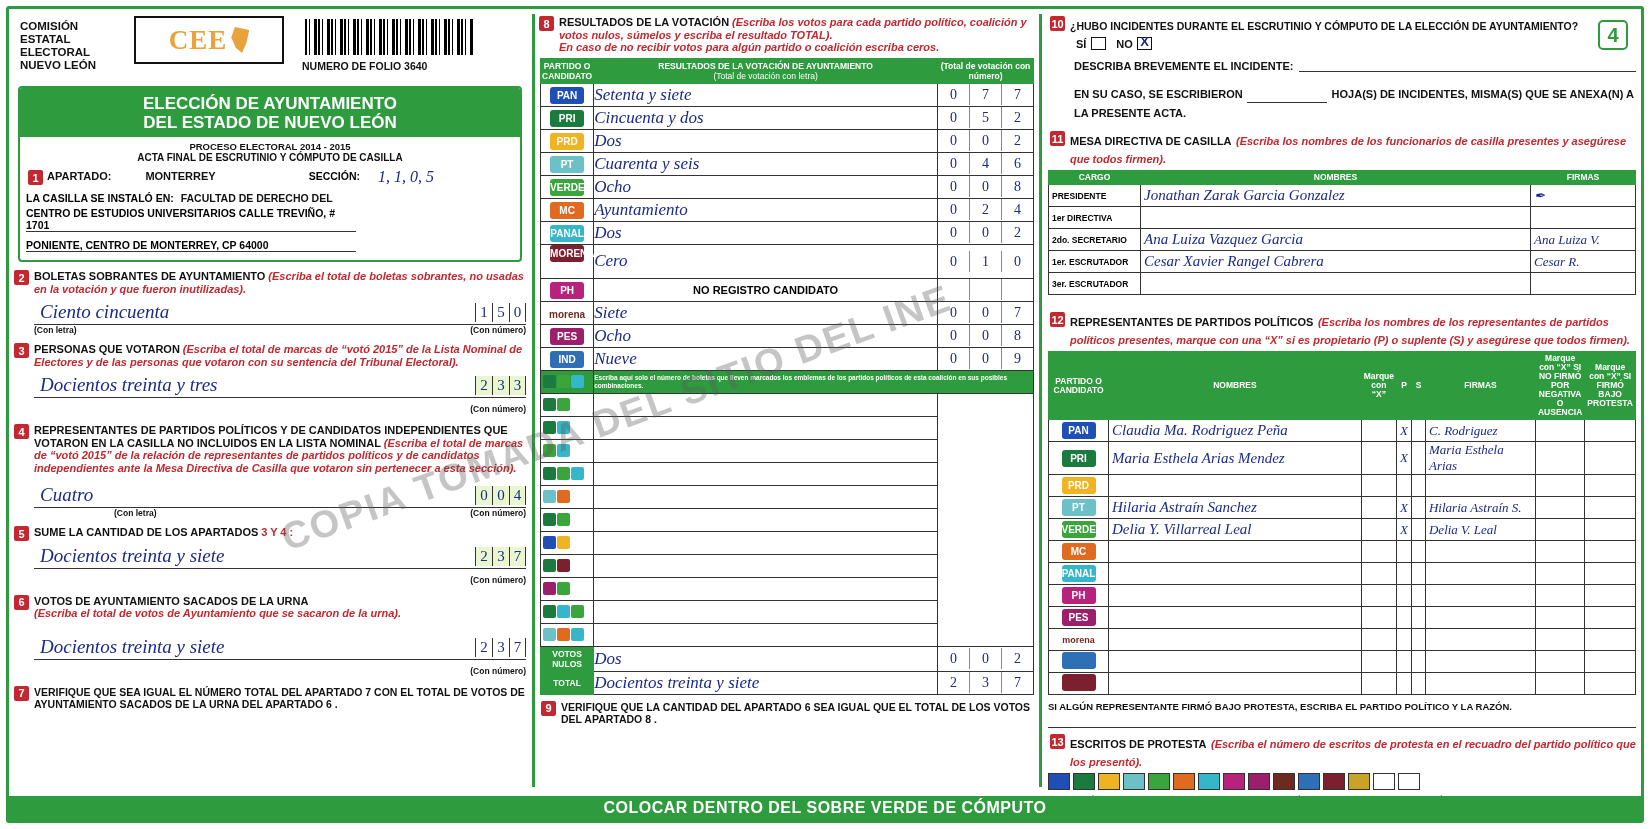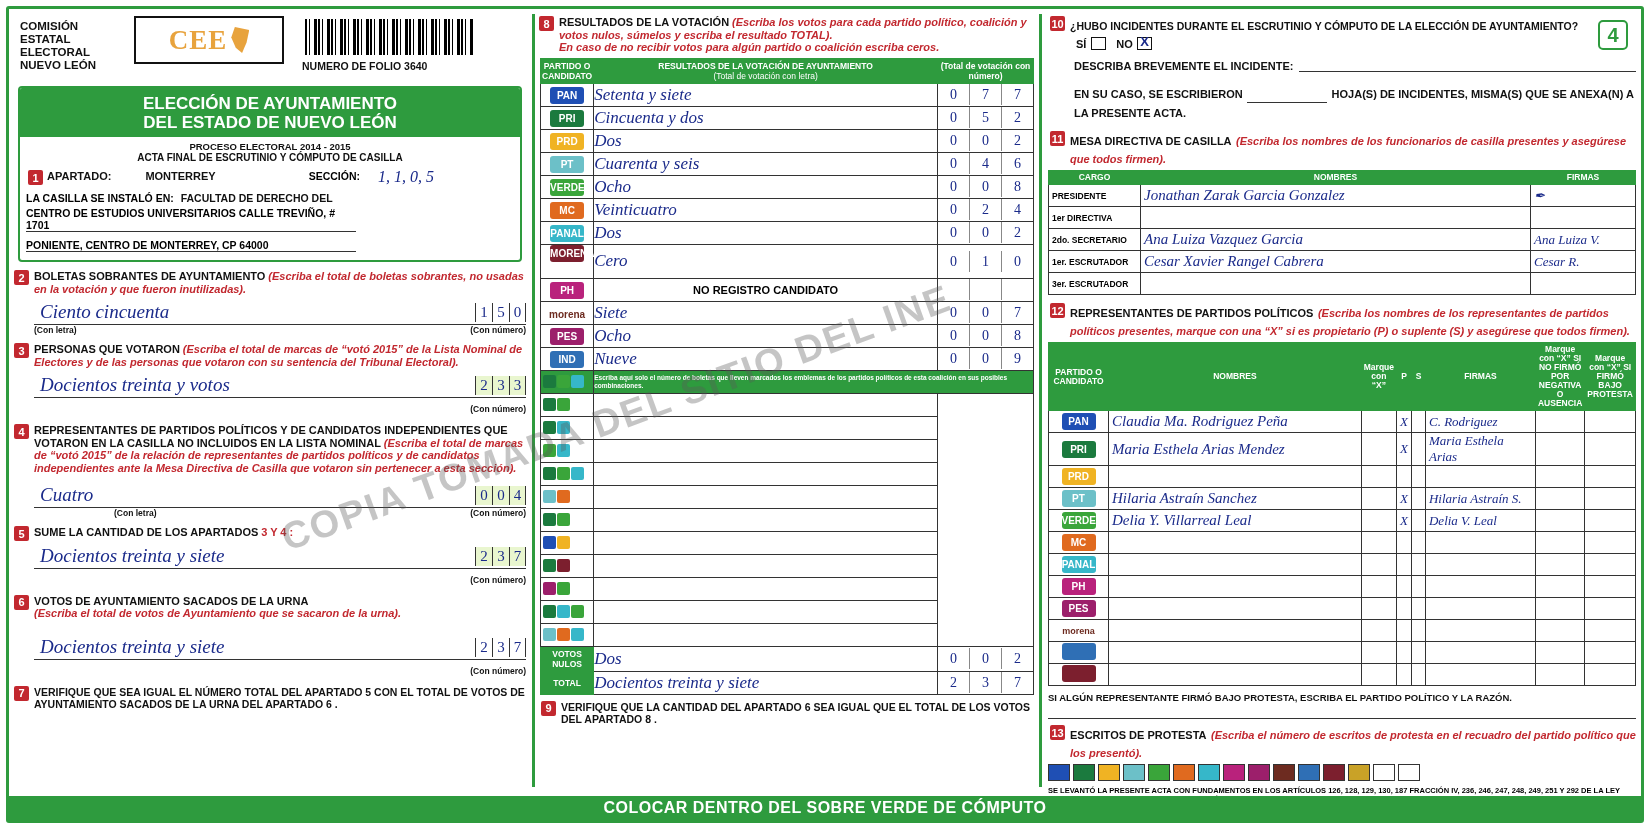"Veinticuatro" span.w { text: Veinticuatro -> Ayuntamiento }
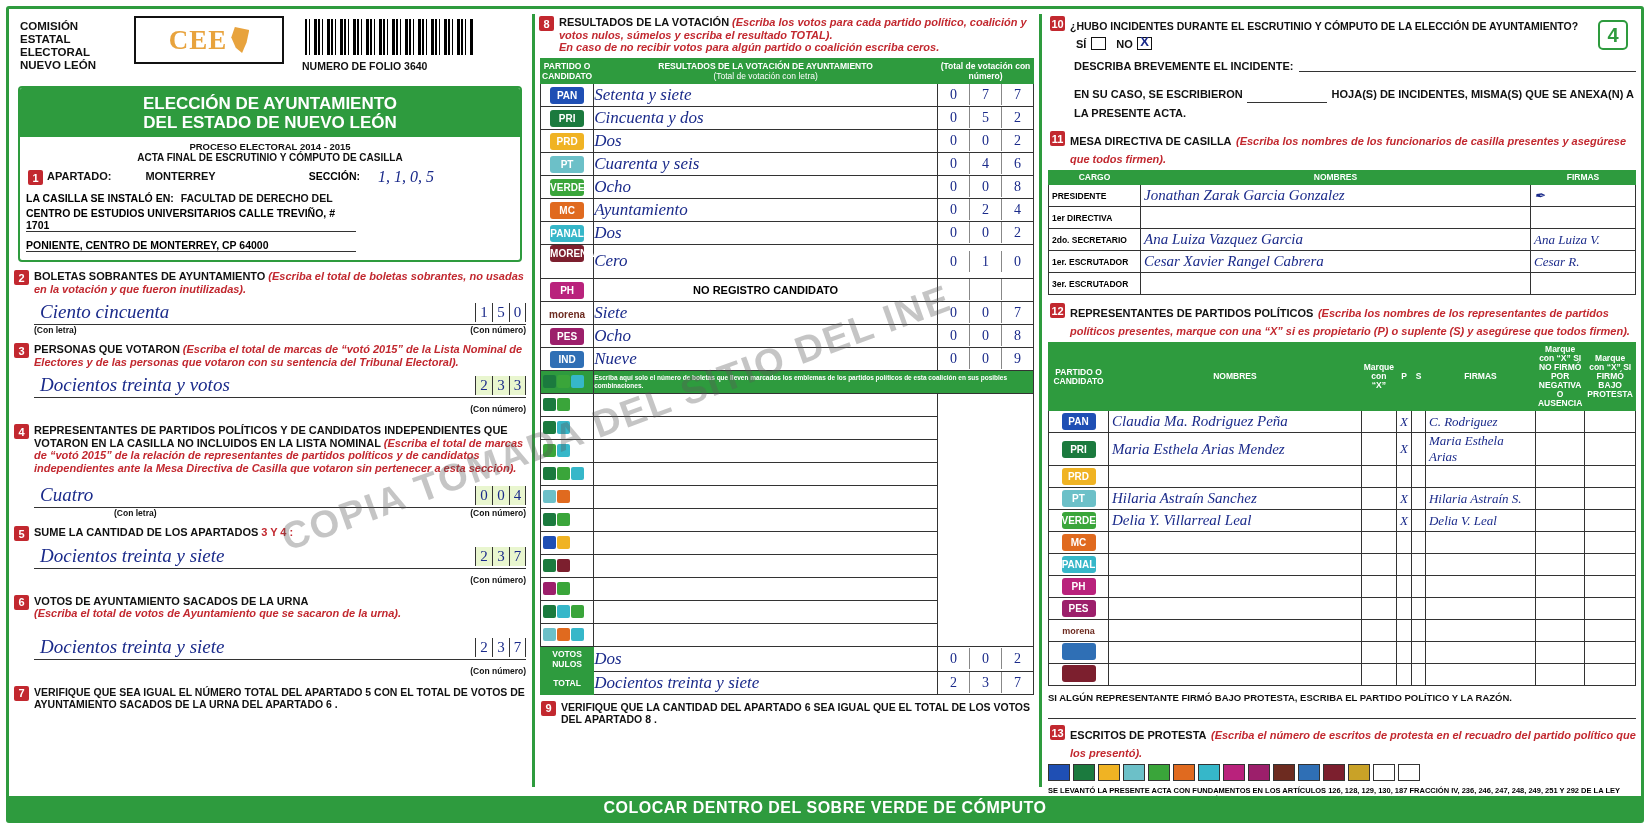"12" div.r-item { margin-top: 8px -> 17px }
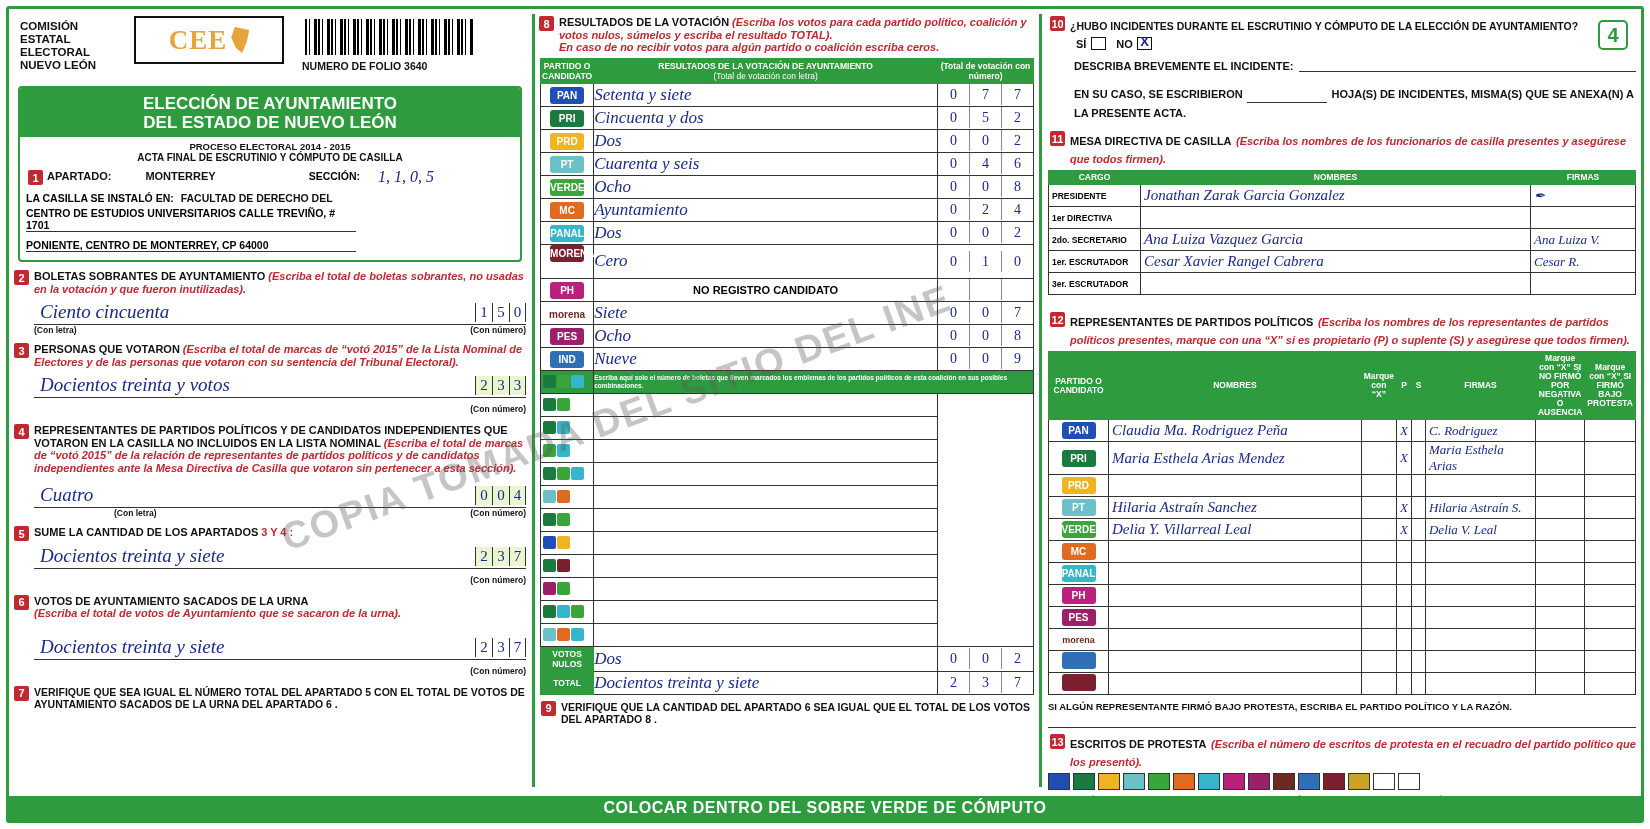"Docientos treinta y votos" span.w { text: votos -> tres }
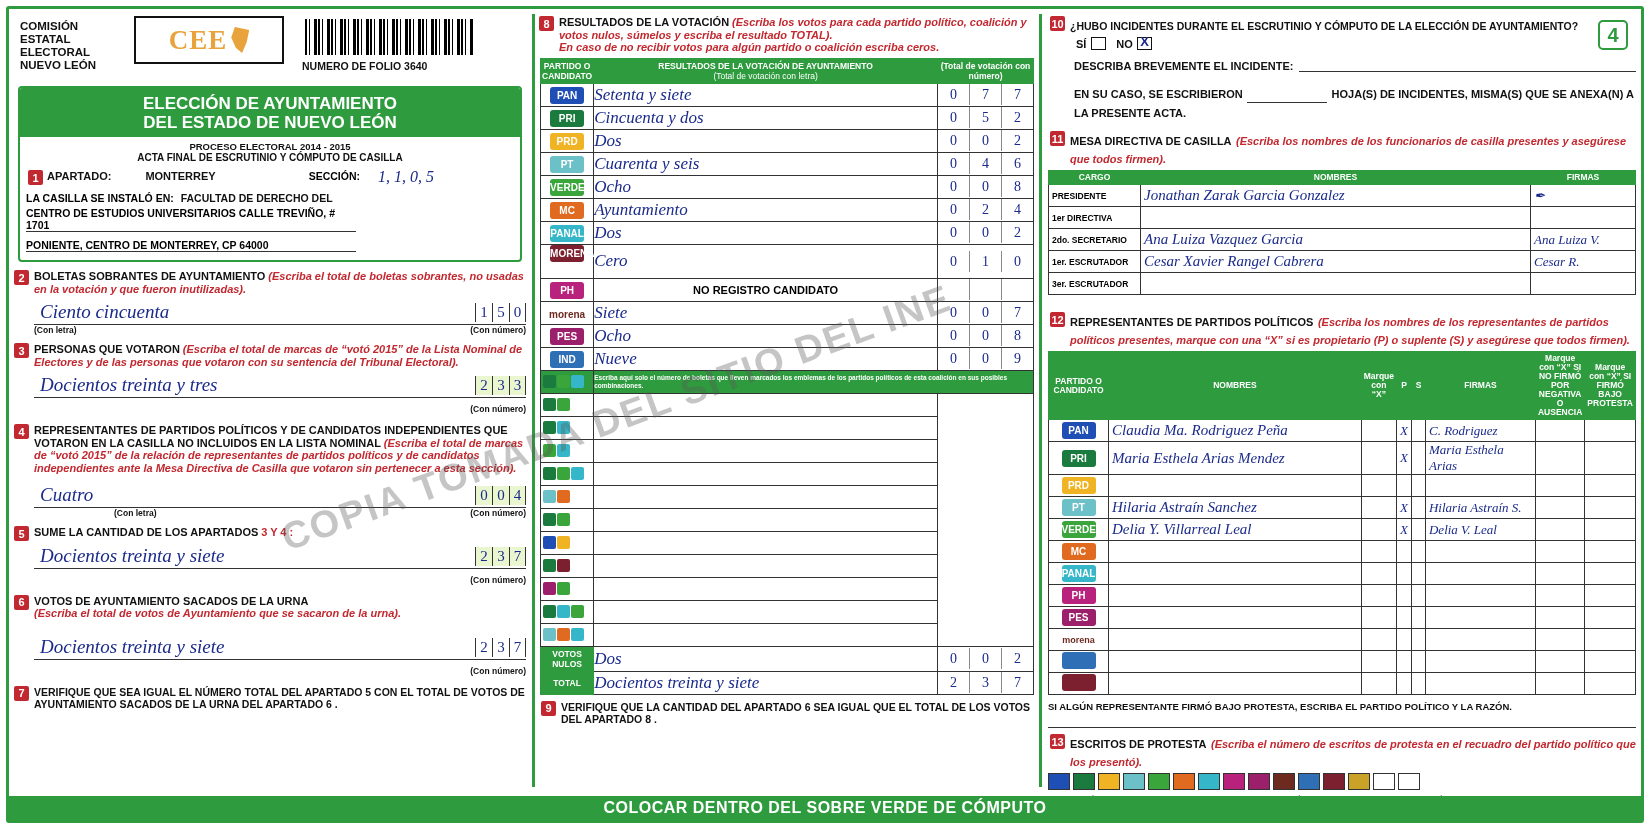"VERIFIQUE QUE SEA IGUAL EL" div.itxt { text: 5 -> 7 }
